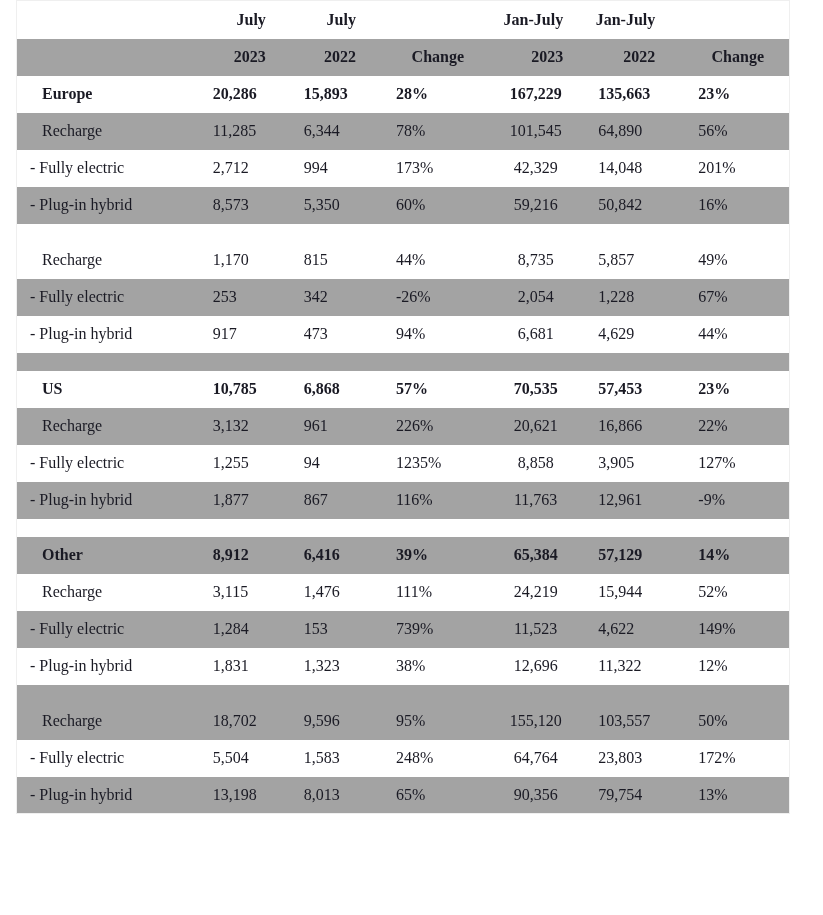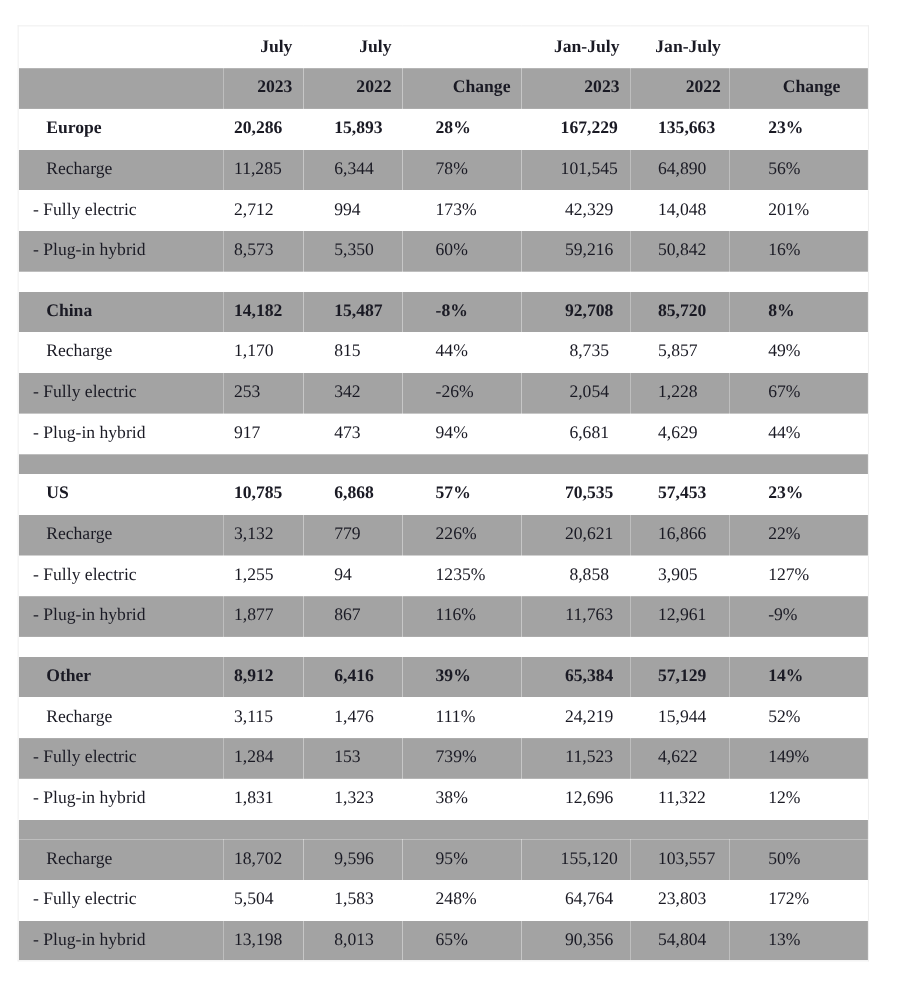"July" .table-wrap { top: 23px -> 0 }
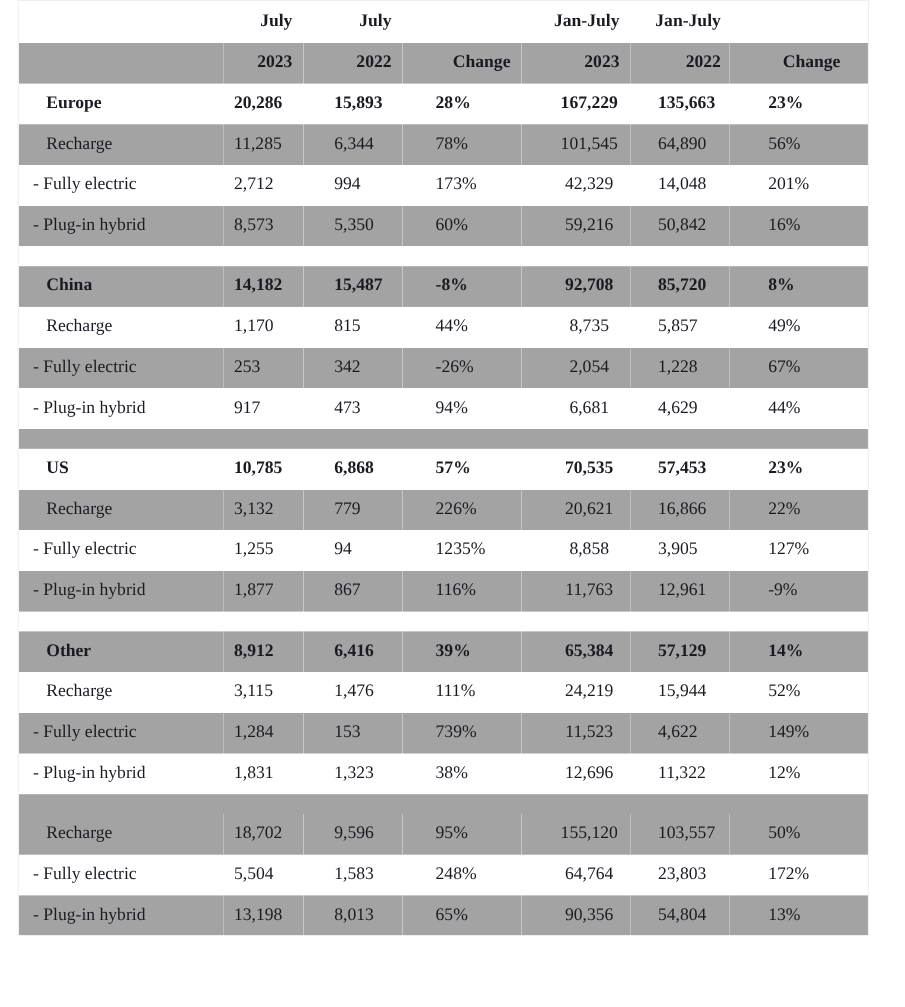"China" tr.full-row { html: <tr> <td>China</td> <td>14,182</td> <td>15,487</td> <td>-8%</td> <td>92,708</td> <td>85,720</td> <td>8%</td> </tr> -> none }
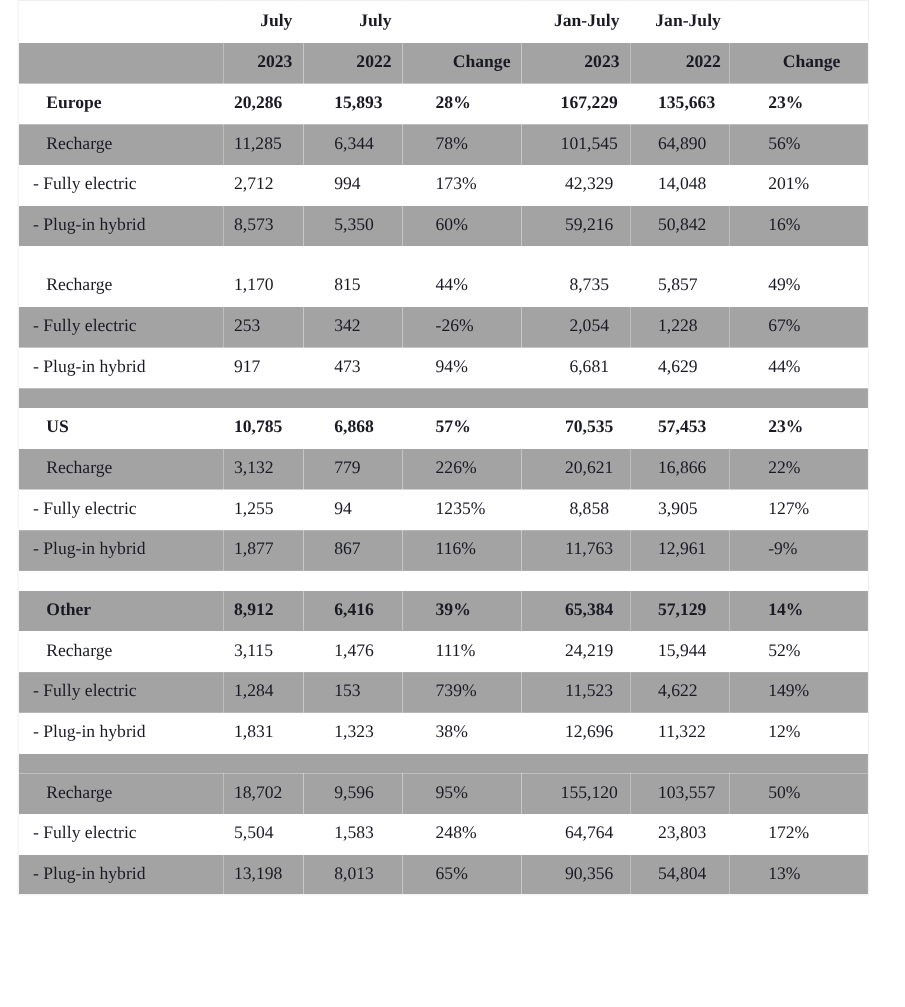"779" td { text: 779 -> 961 }
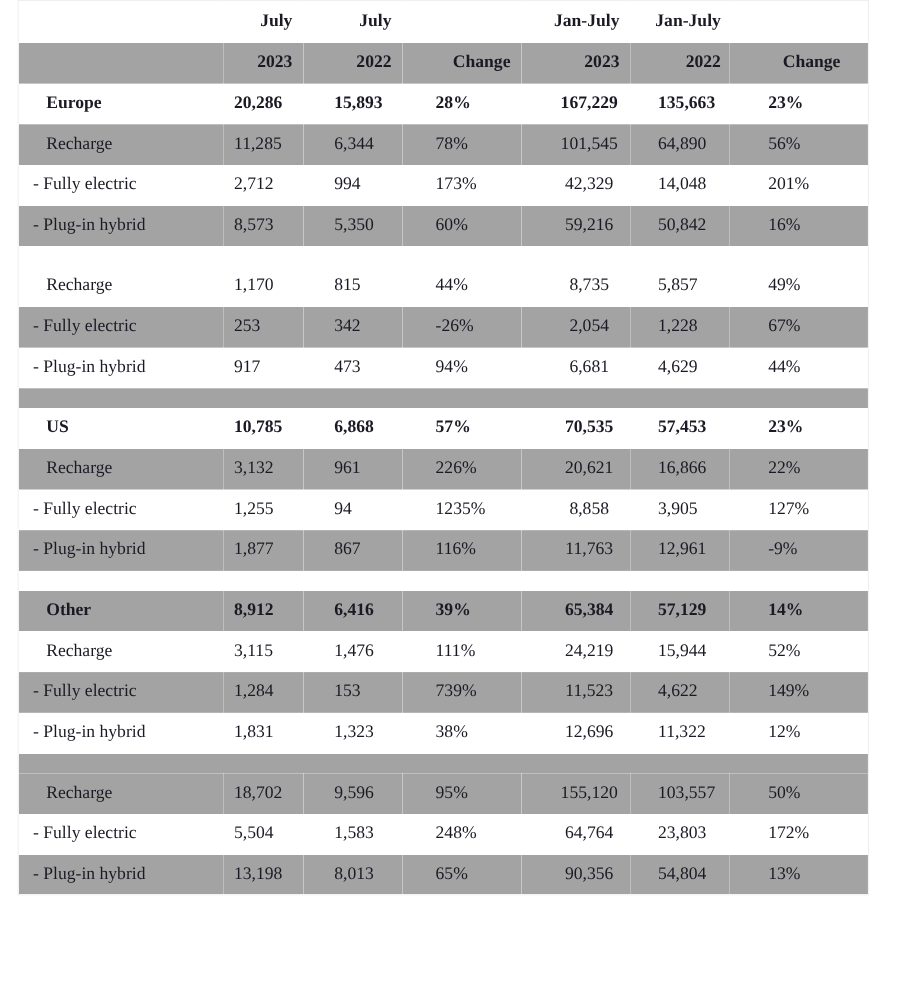"54,804" td { text: 54,804 -> 79,754 }
